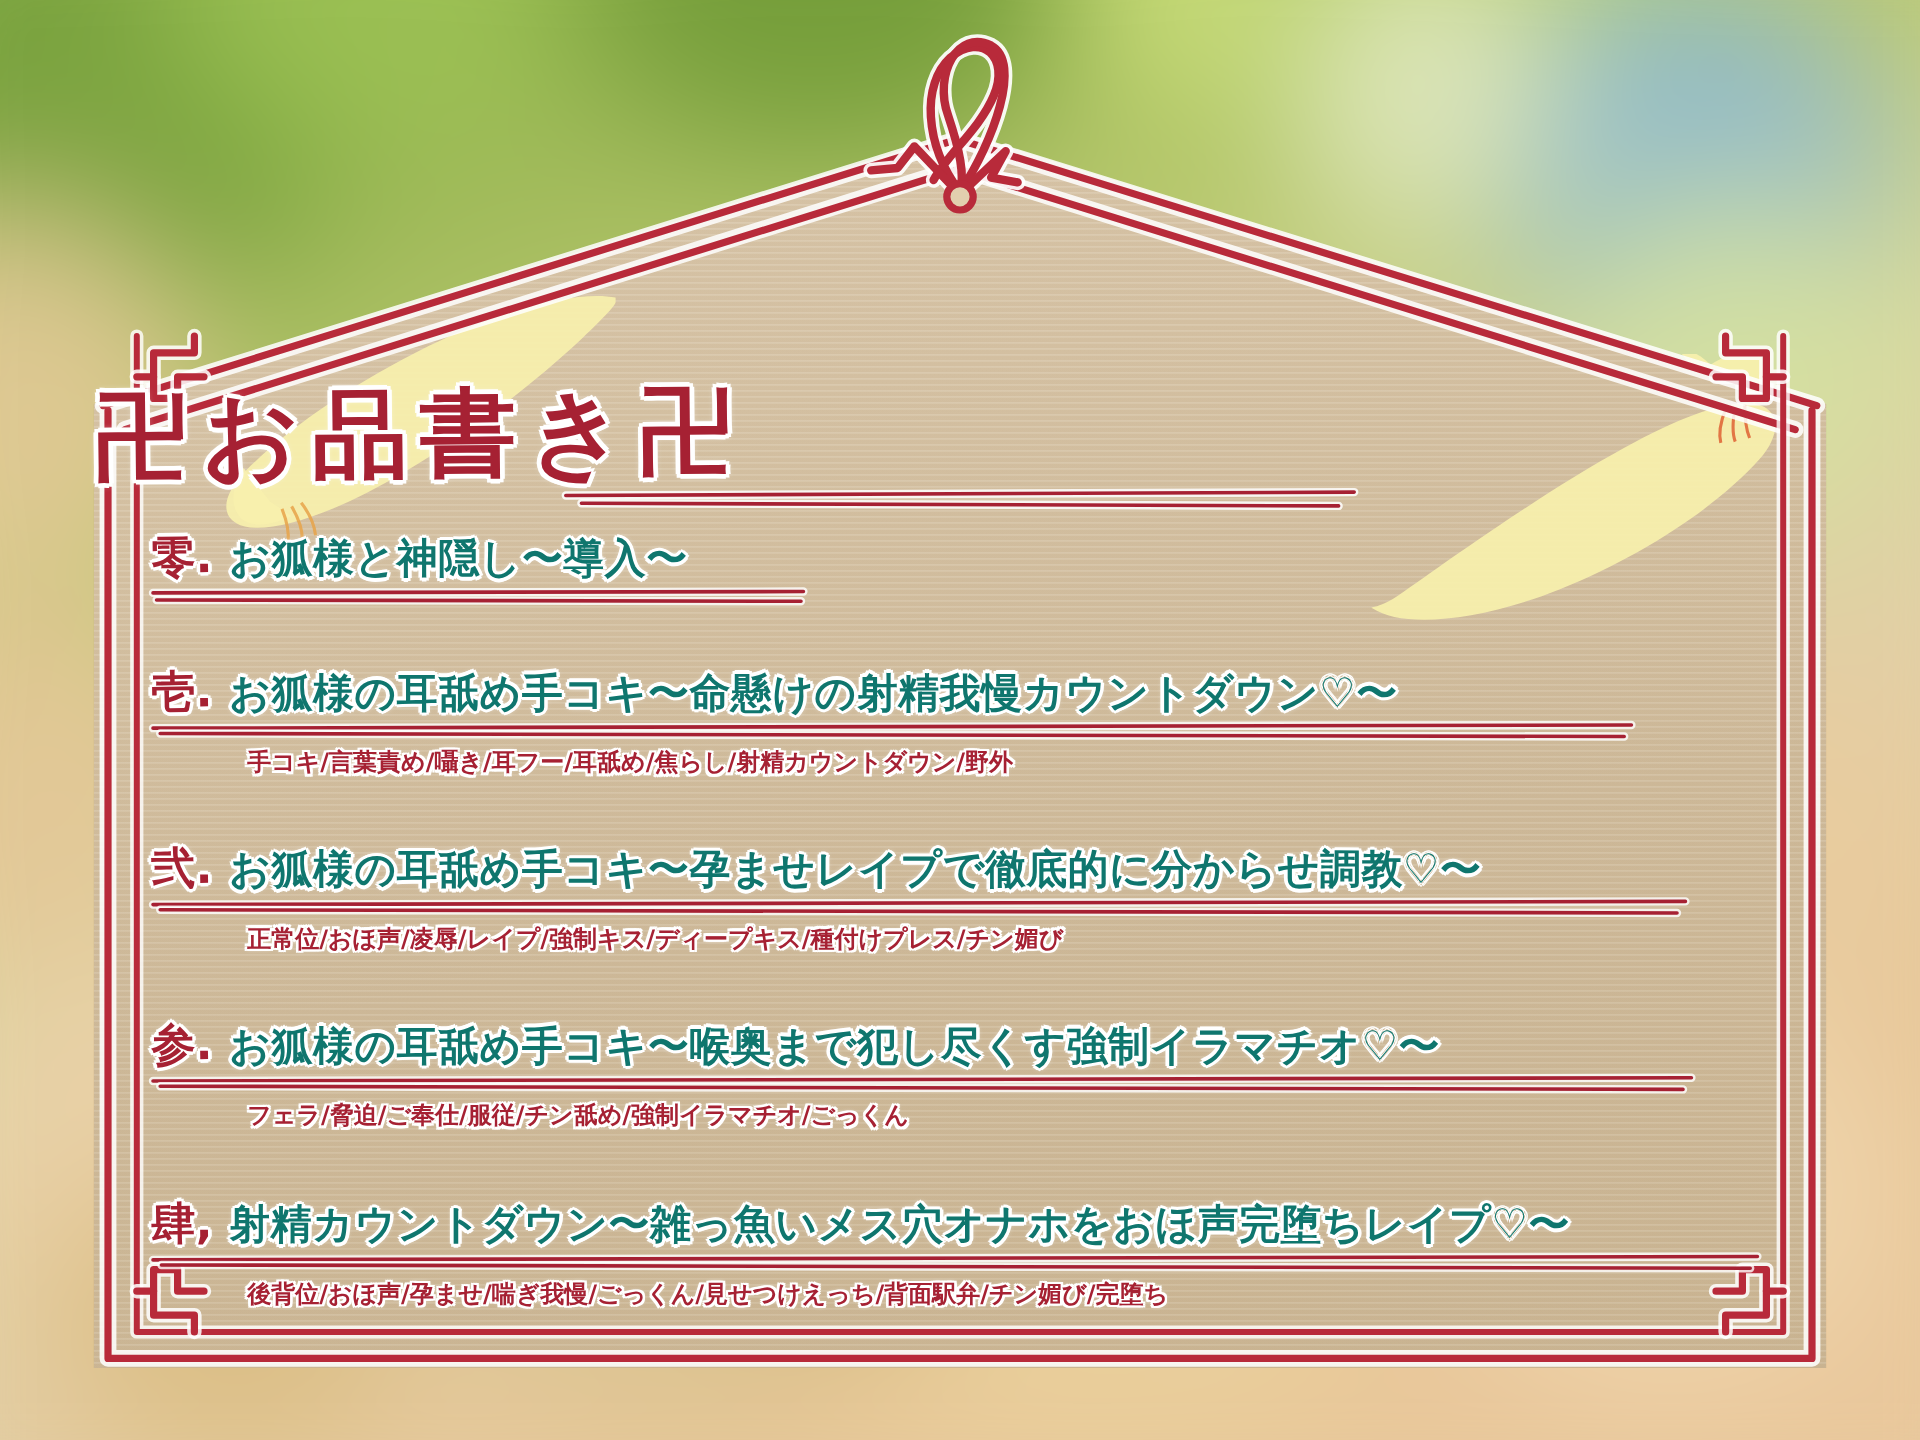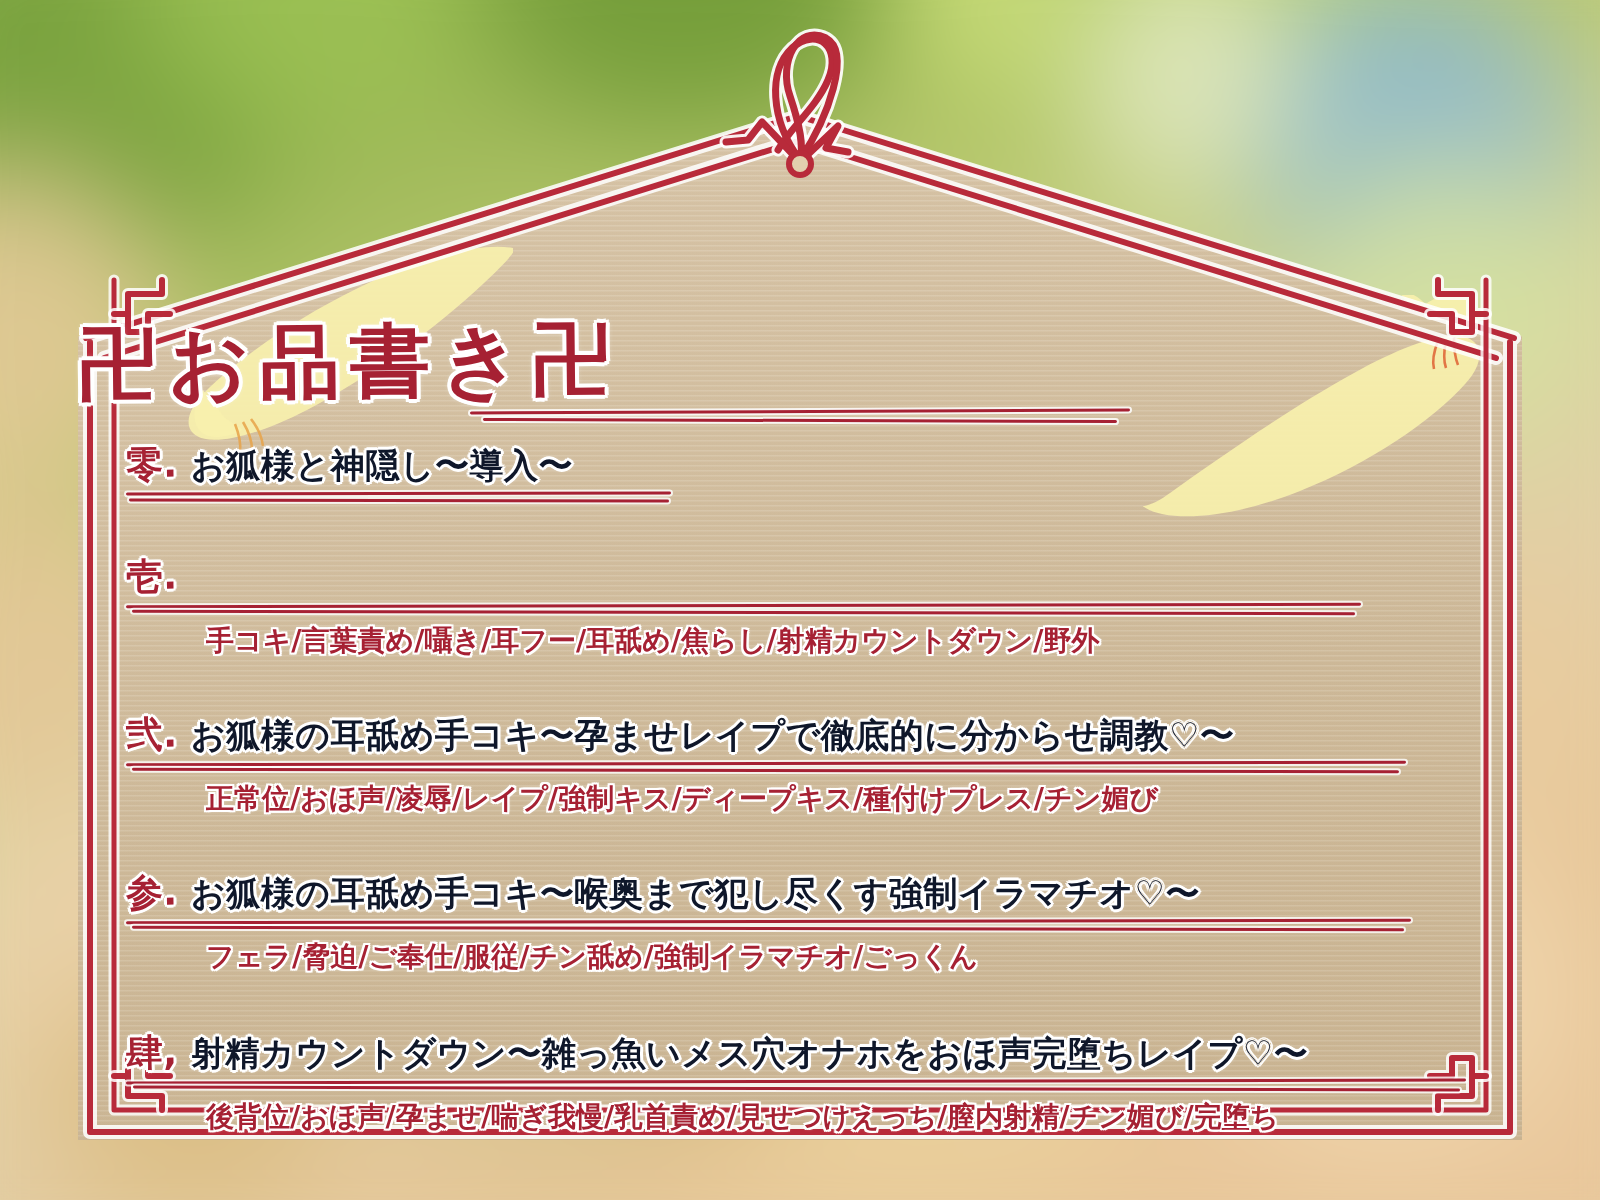"お狐様と神隠し〜導入〜" .ttl { color: #0f172a -> #0f766e }
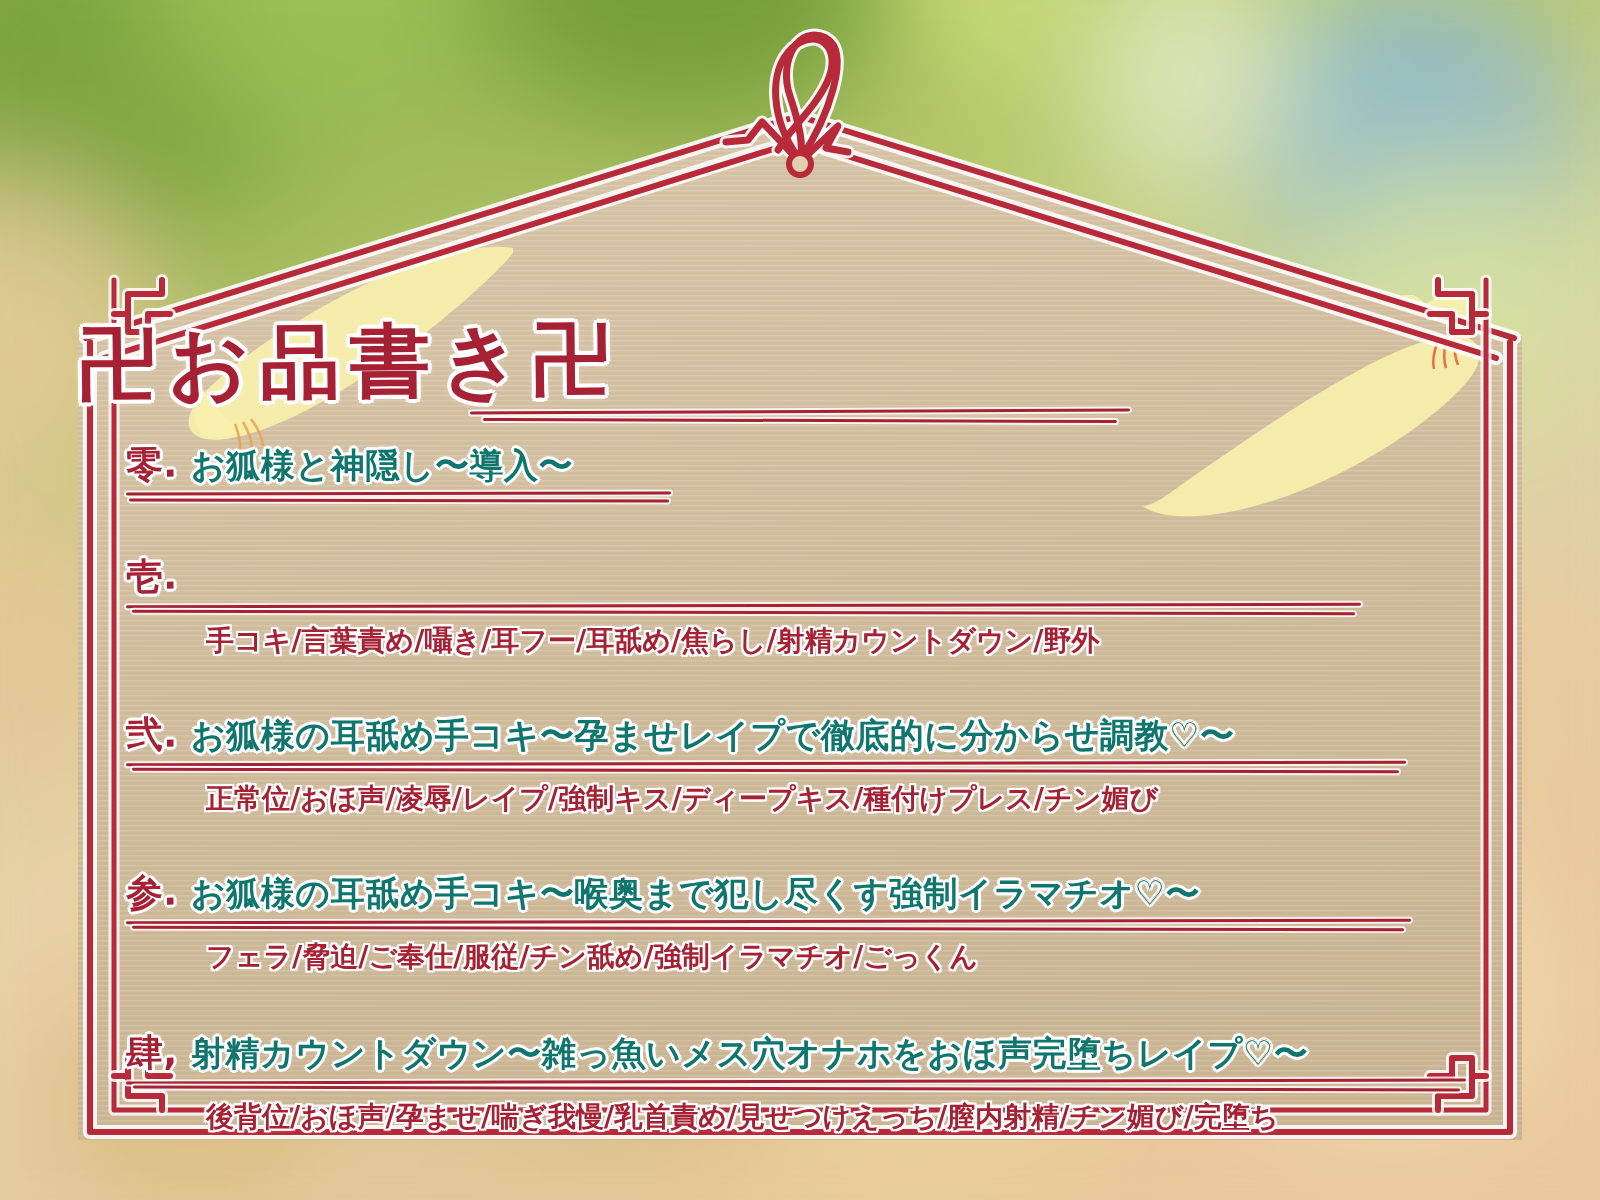"お狐様の耳舐め手コキ〜命懸けの射精我慢カウントダウン♡〜" span.ttl { html: none -> <span>お狐様の耳舐め手コキ〜命懸けの射精我慢カウントダウン♡〜</span> }
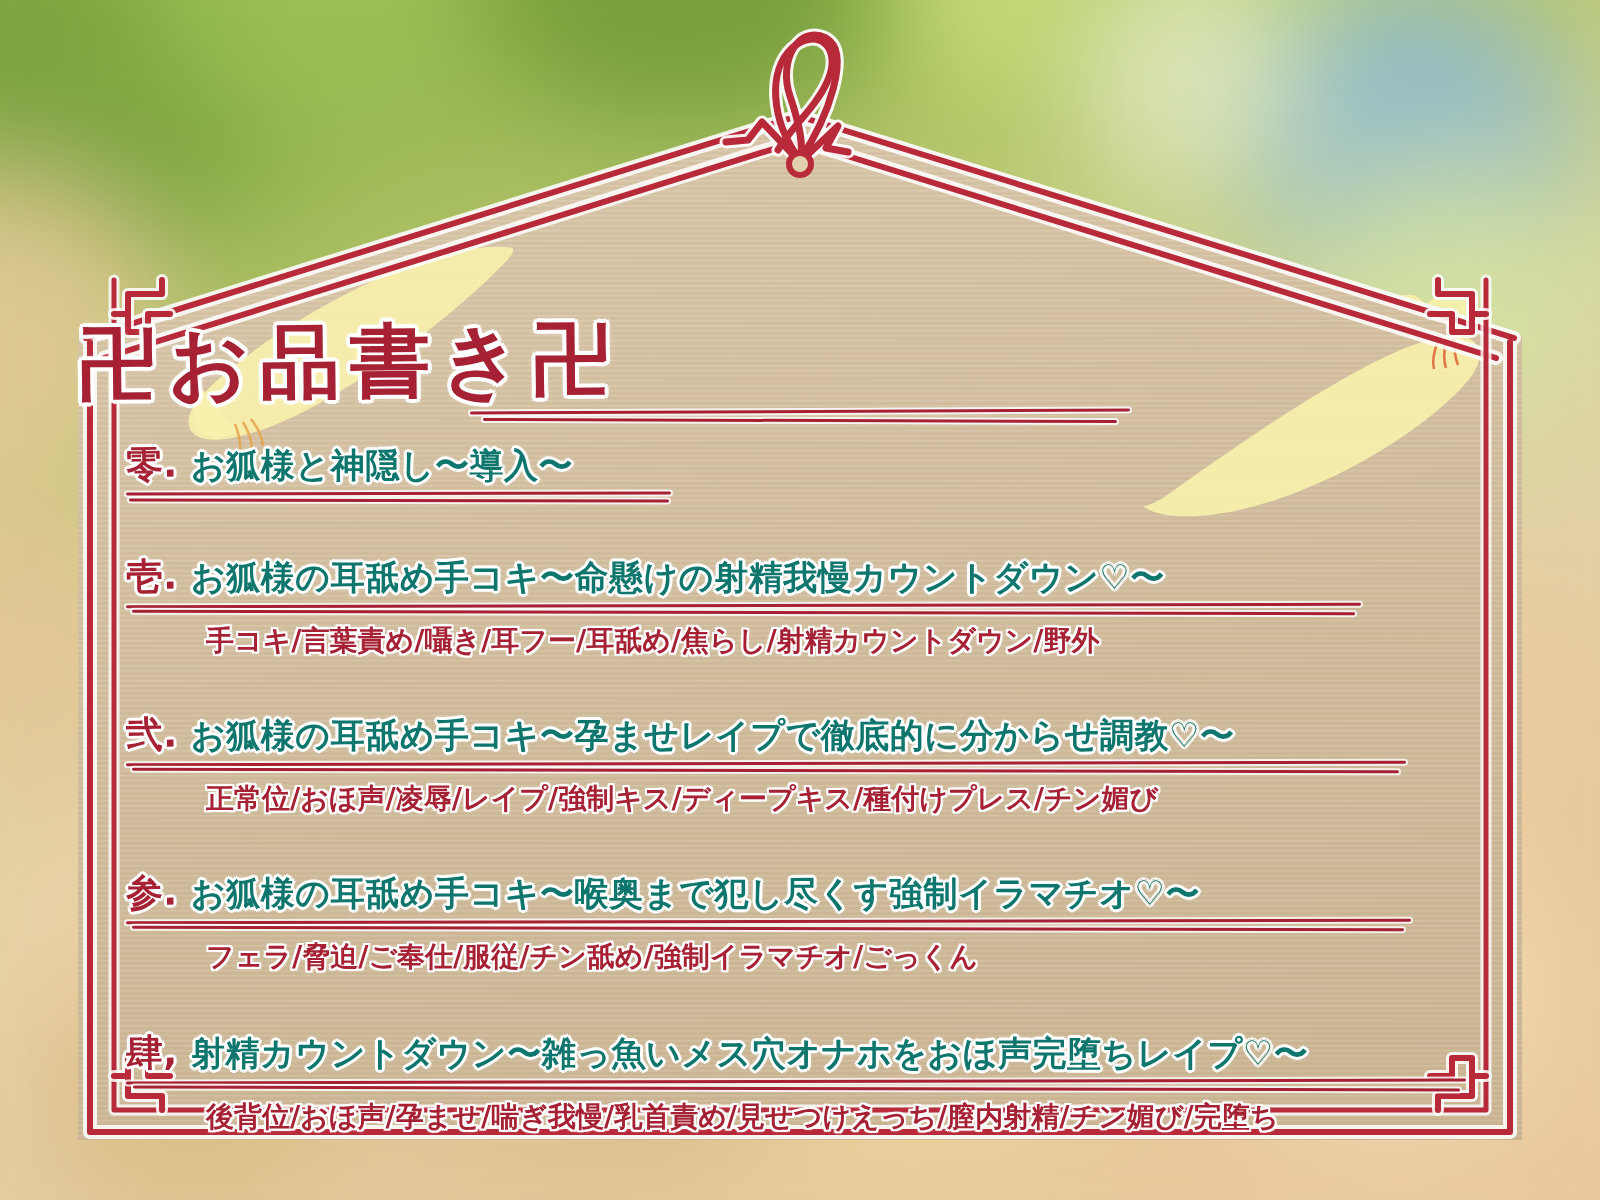"手コキ/言葉責め/囁き/耳フー/耳舐め/焦らし/射精カウントダウン/野外" .tags { font-size: 28px -> 20px }
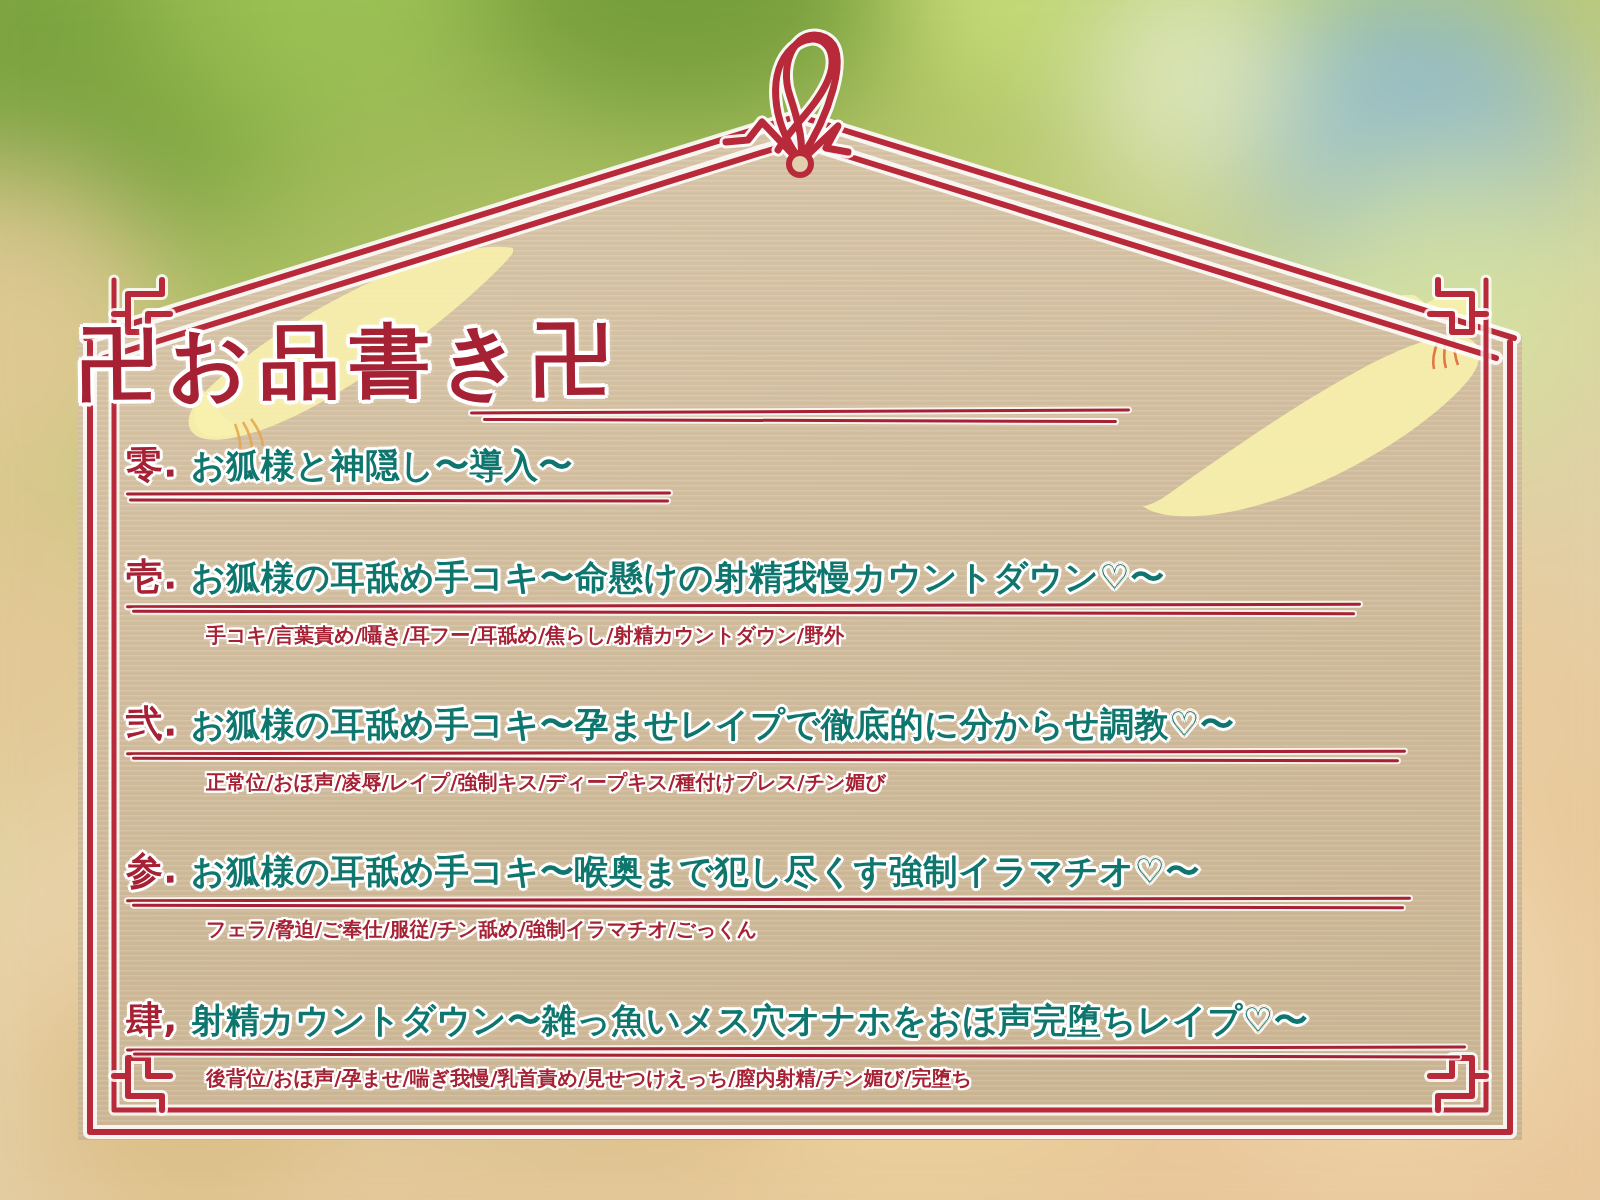"後背位/おほ声/孕ませ/喘ぎ我慢/乳首責め/見せつけえっち/膣内射精/チン媚び/" div.tags { text: /乳首責め/見せつけえっち/膣内射精/ -> /ごっくん/見せつけえっち/背面駅弁/ }
